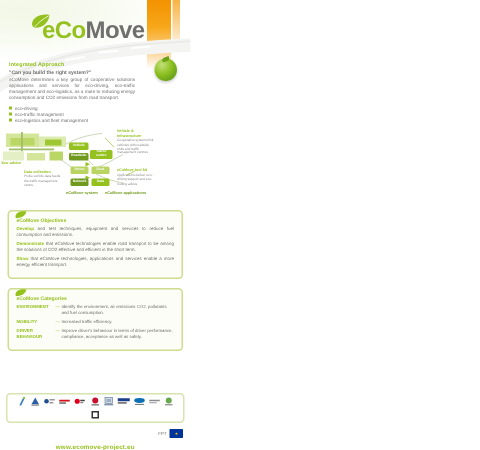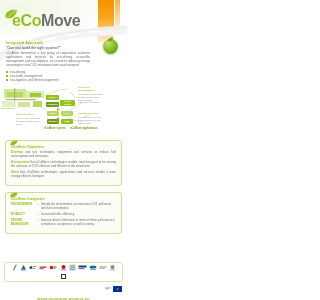"eCoMove" .logo { left: 5px -> 21px }
